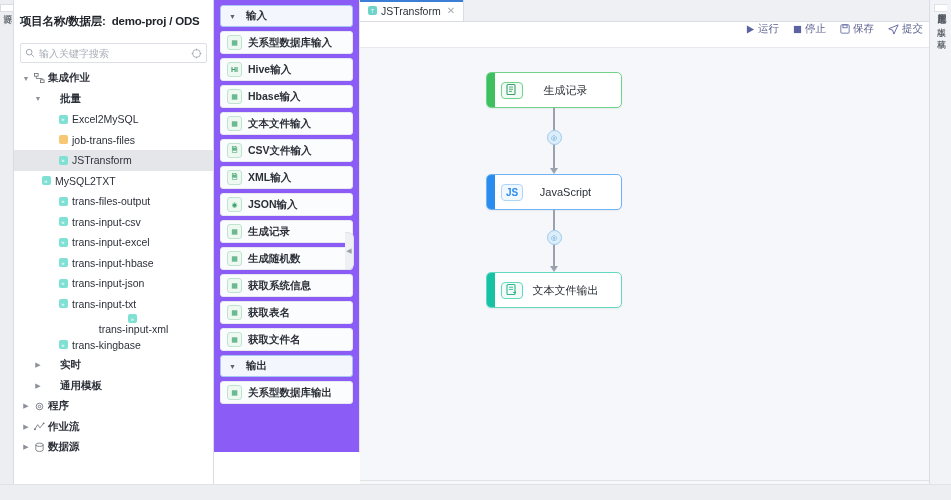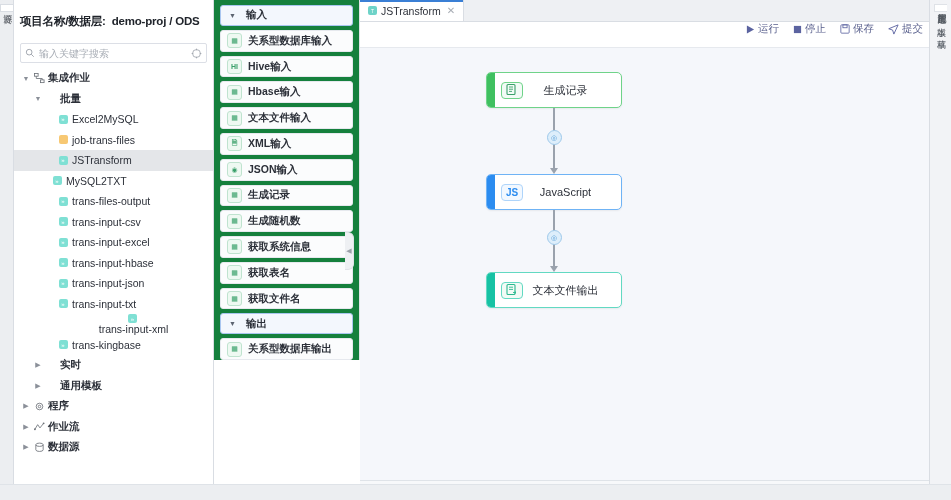"输入" .palette { background: #15803d -> #8b5cf6; height: 360px -> 452px }
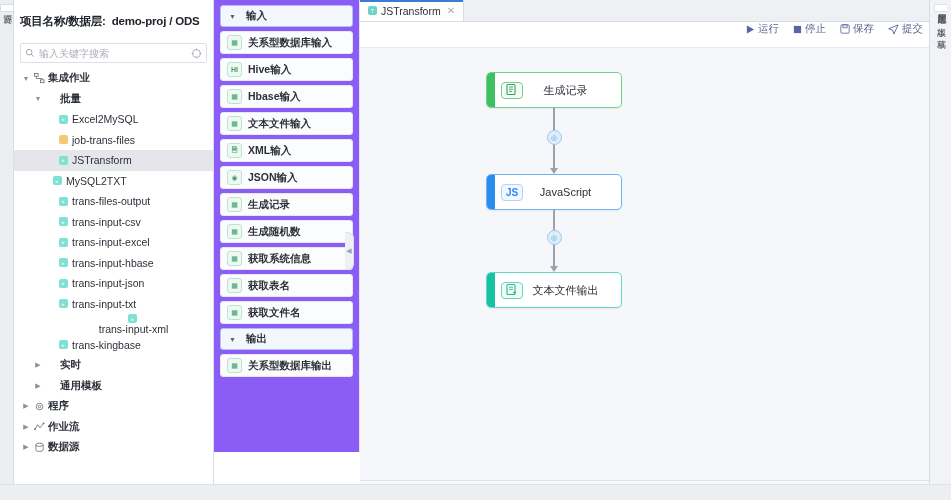"CSV文件输入" div.comp { html: none -> <div> <span>🗎</span> <span>CSV文件输入</span> </div> }
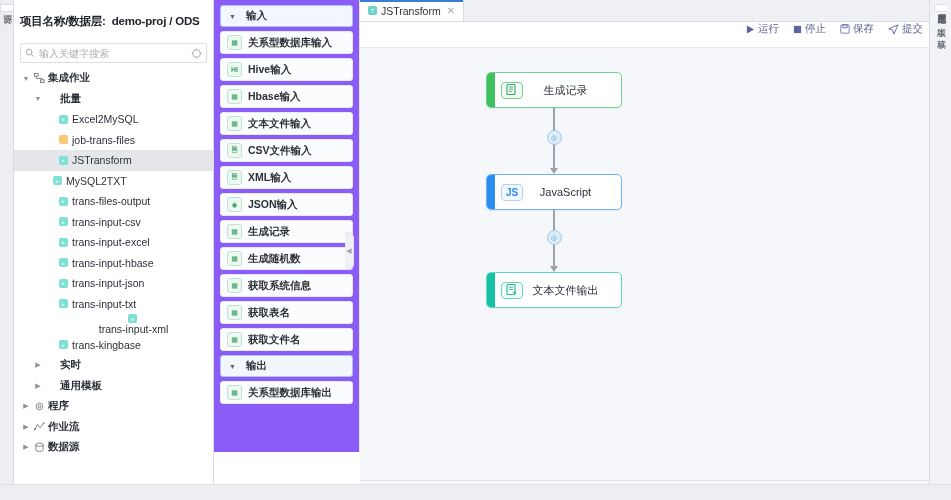"MySQL2TXT" div.node { padding-left: 24px -> 13px }
